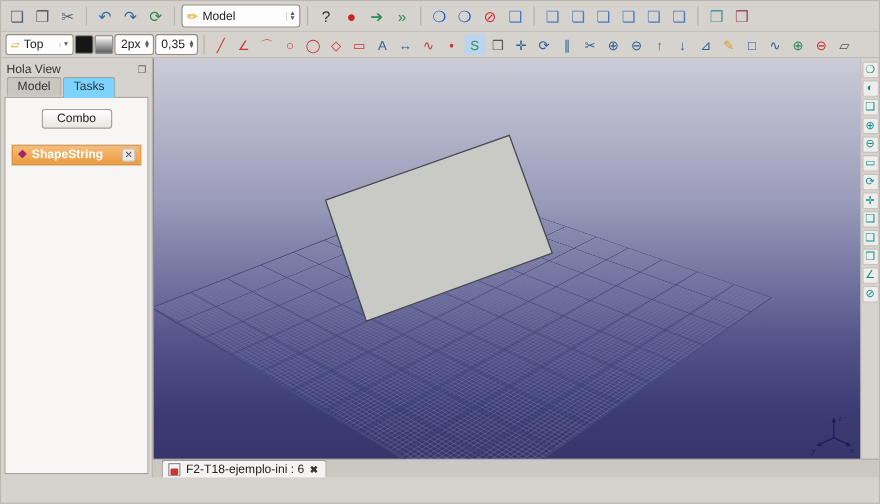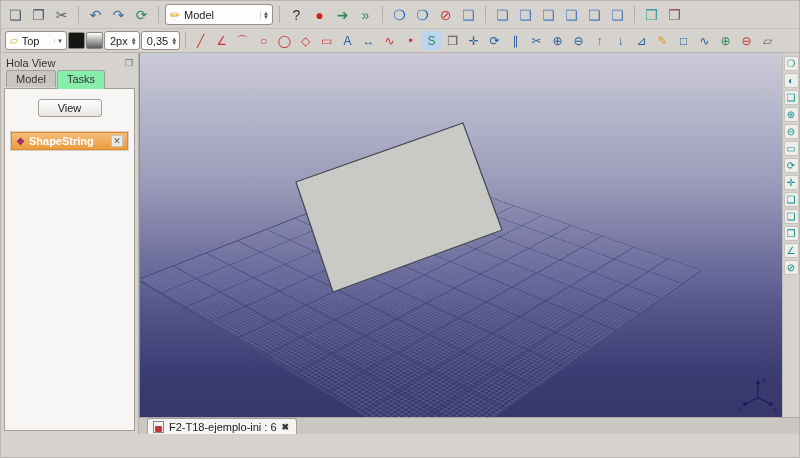"Tasks" .cv-tab.active { background: #86efac -> #7dd3fc }
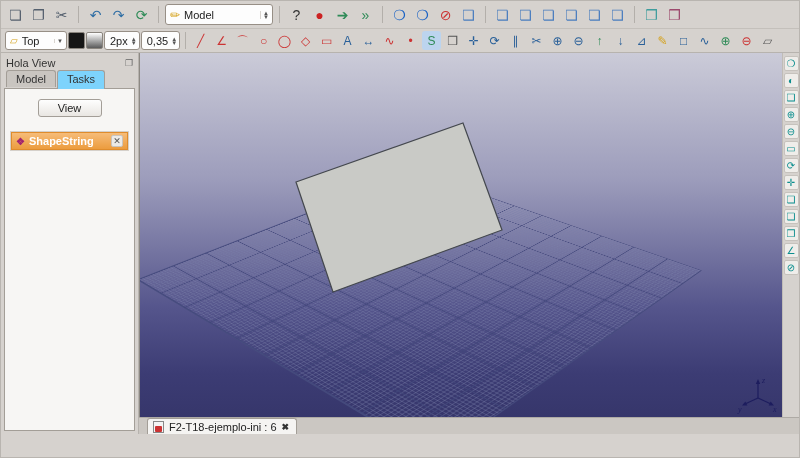"View" button.close-btn { text: View -> Combo }
